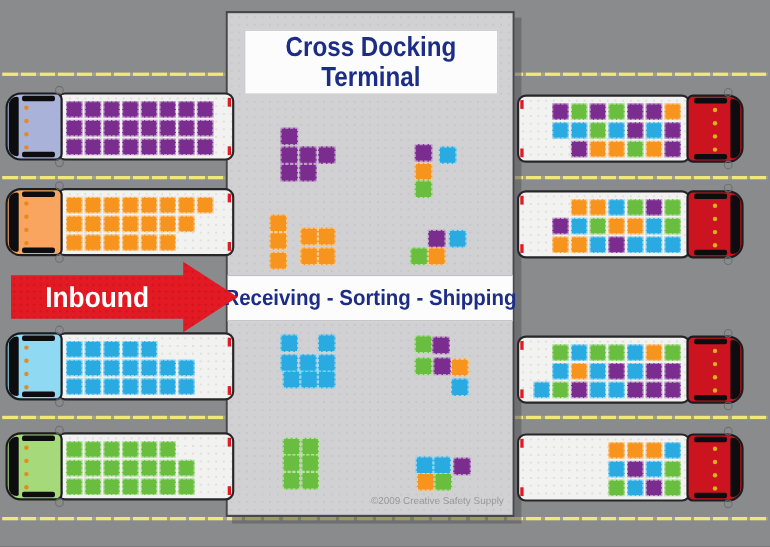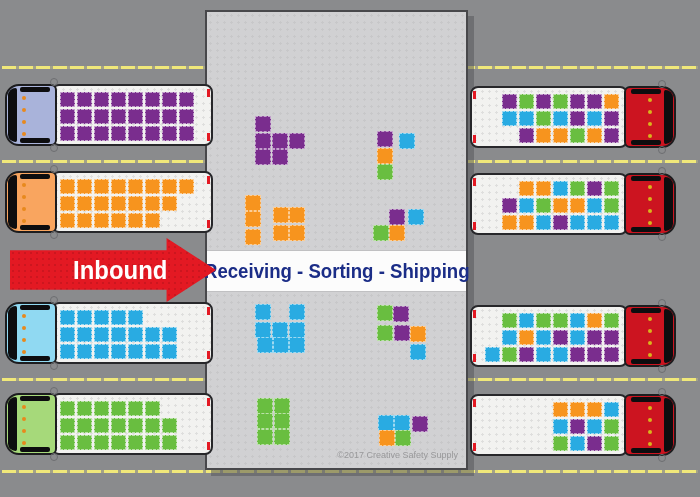"Cross Docking" div { html: none -> <div> <span>Cross Docking</span> <span>Terminal</span> </div> }
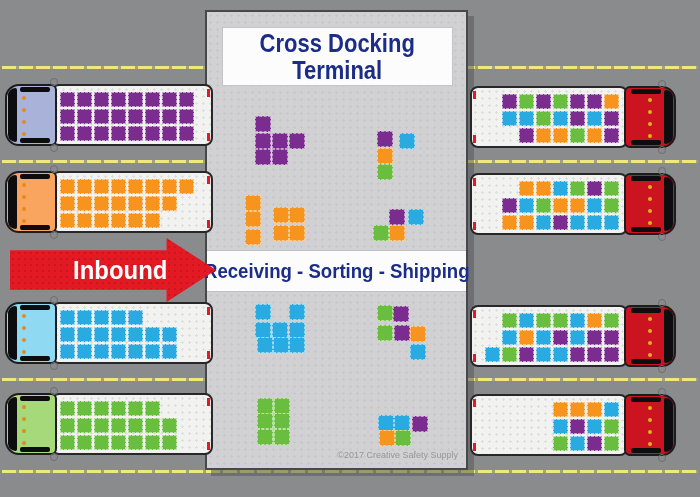"Inbound" .arrow-label { margin-left: 32px -> none }
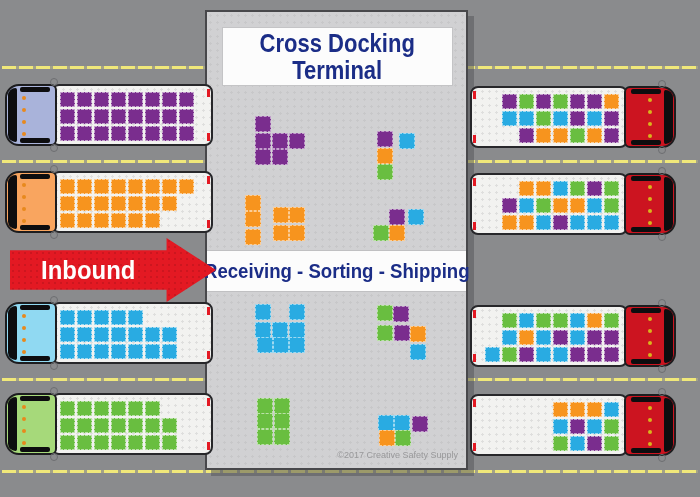"©2017 Creative Safety Supply" div { text: 2017 -> 2009 }
